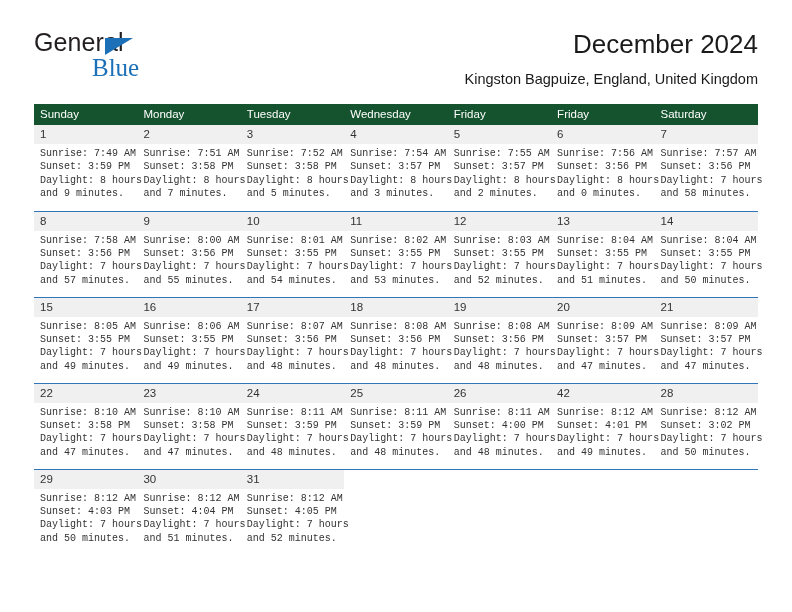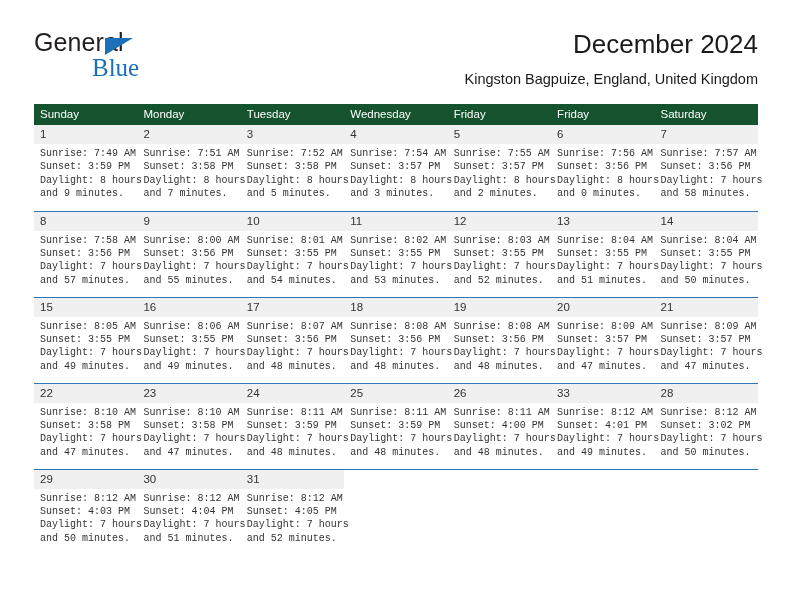"33" div.daynum { text: 33 -> 42 }
